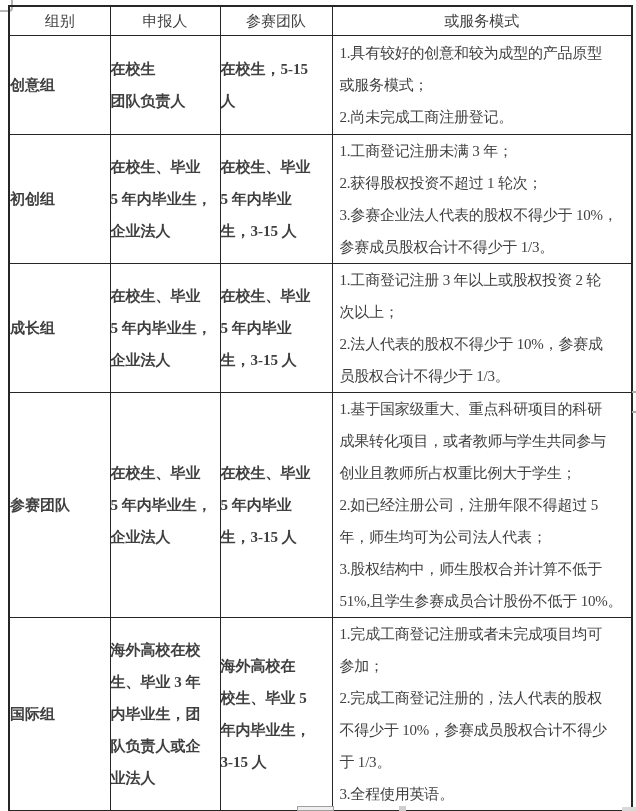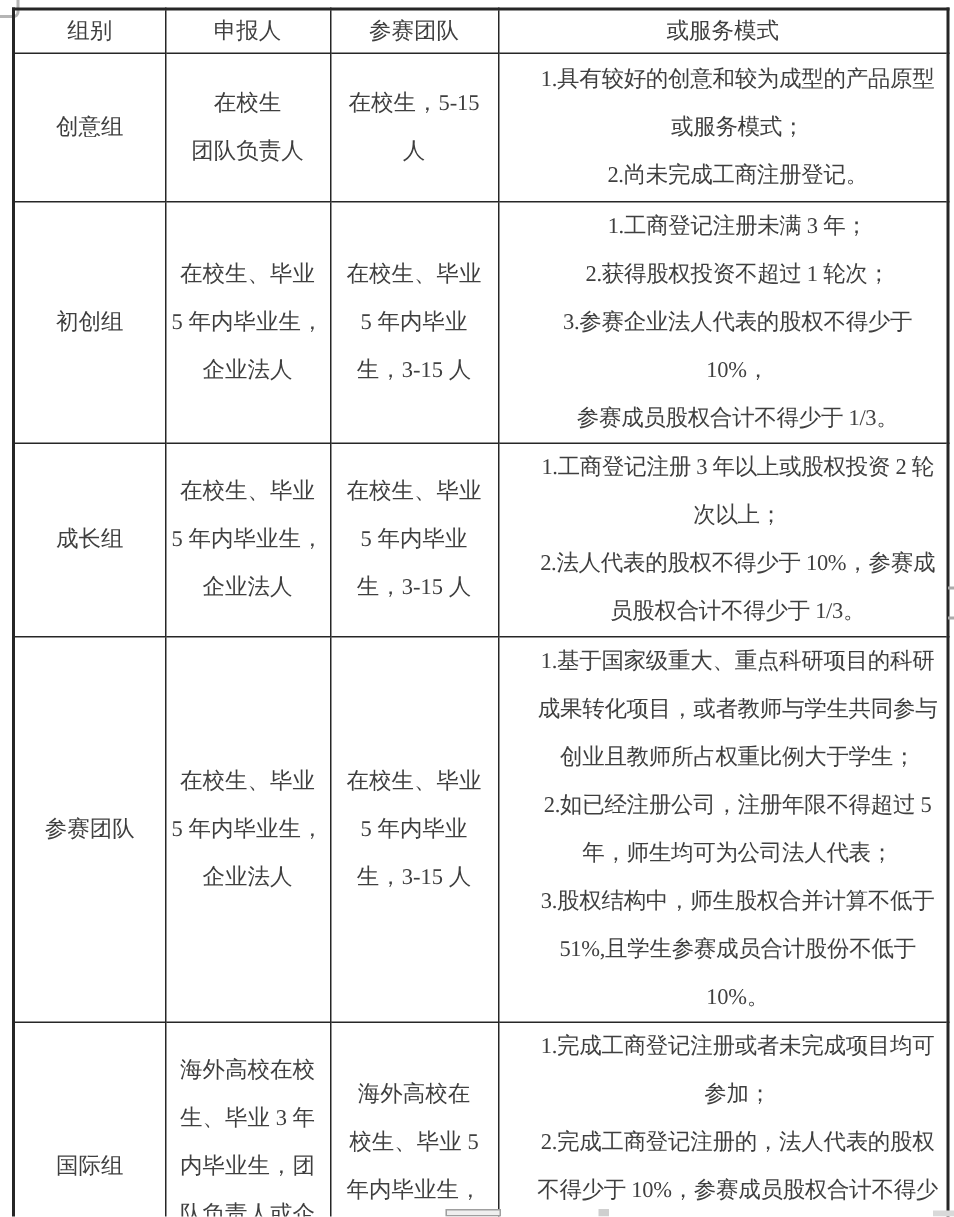"1.具有较好的创意和较为成型的产品原型" td.cond { padding: 0 2px 0 22px -> 0 2px 0 7px; text-align: center -> left }
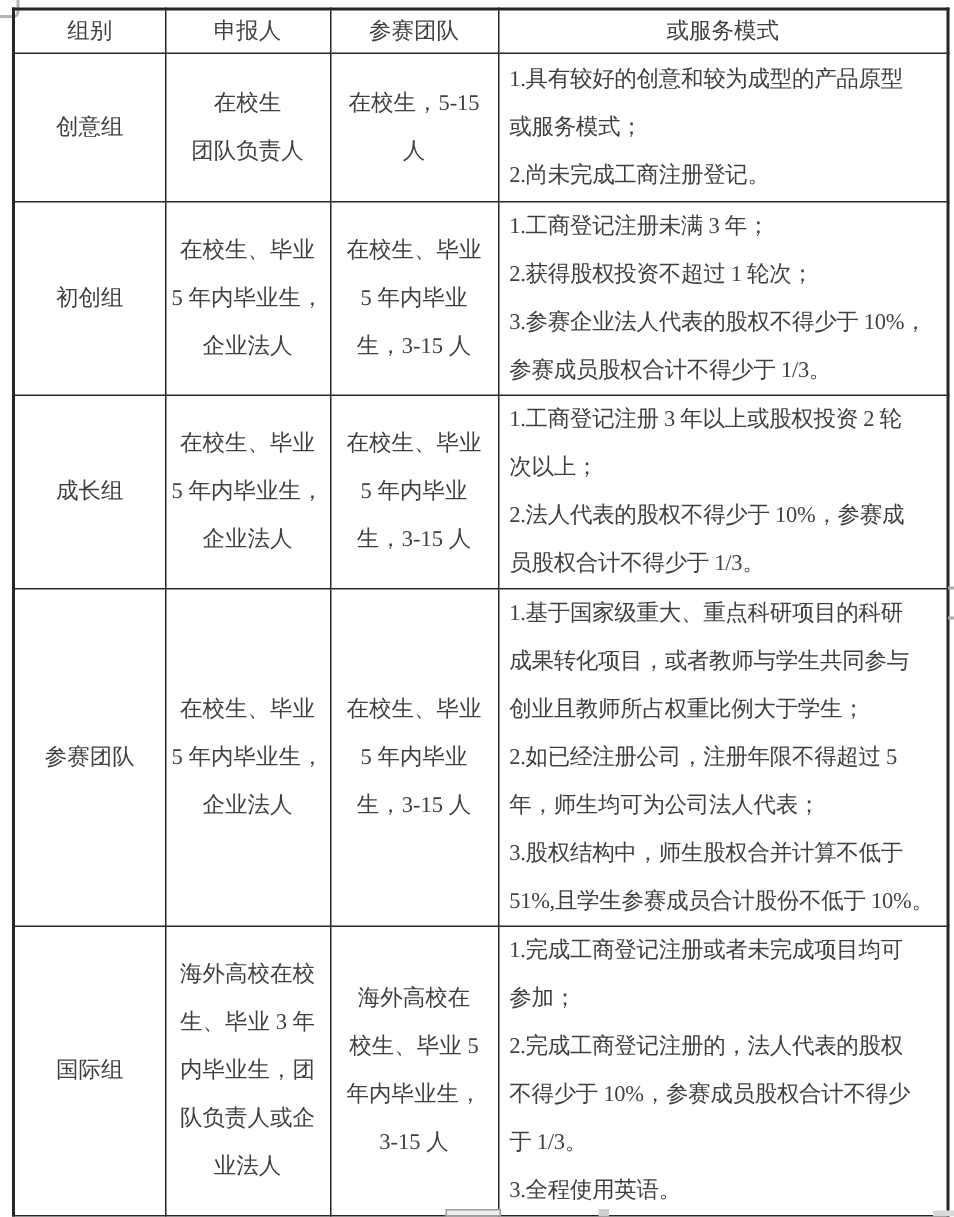"在校生" td.center { font-weight: none -> bold; text-align: center -> none }
